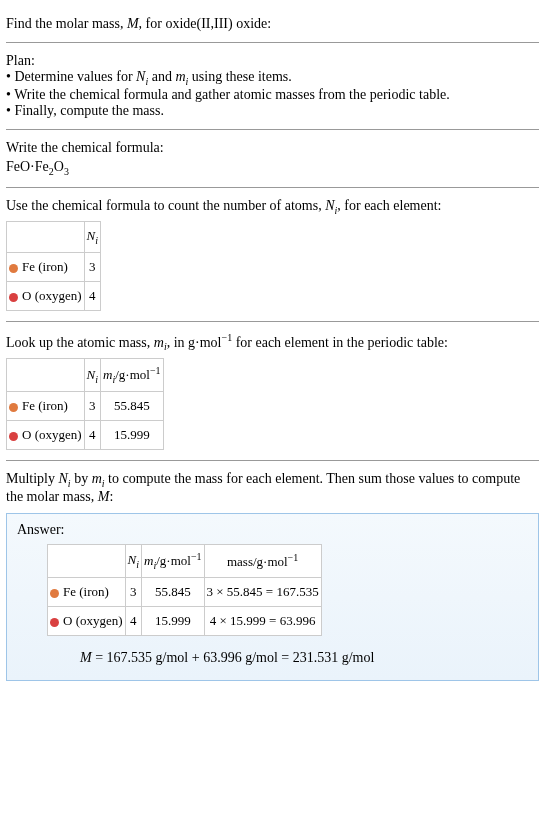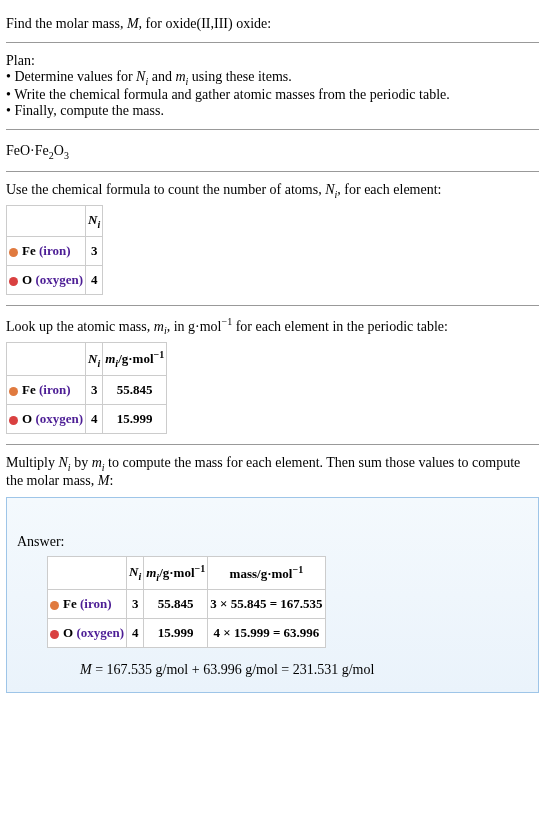"Write the chemical formula:" div { html: none -> <div>Write the chemical formula:</div> }
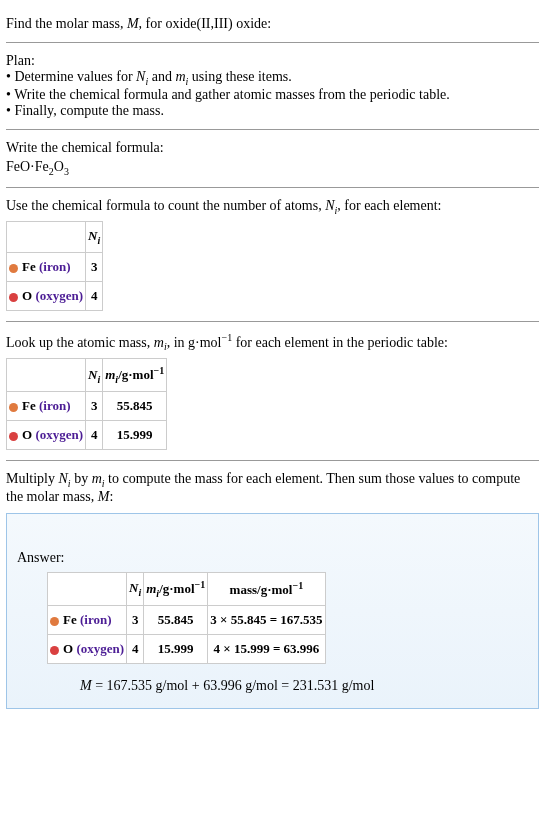"Ni" th, td { font-weight: bold -> normal }
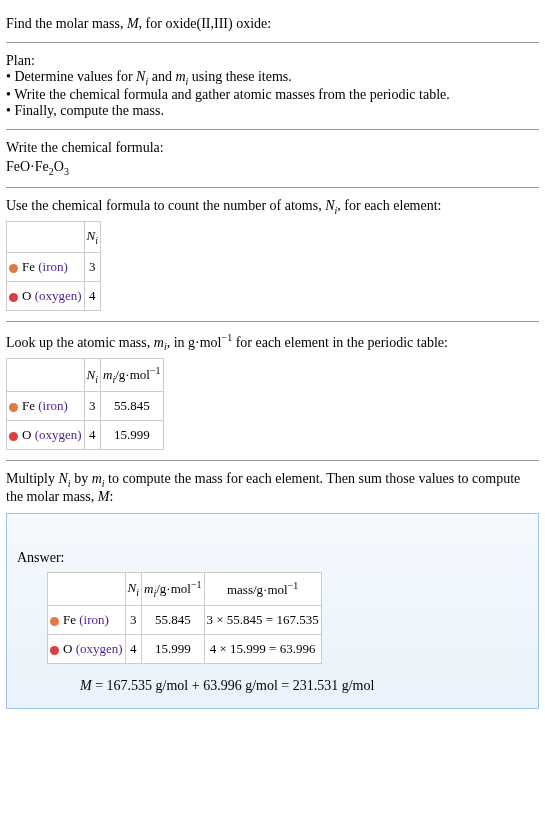"(iron)" .muted { color: #4c1d95 -> #000000 }
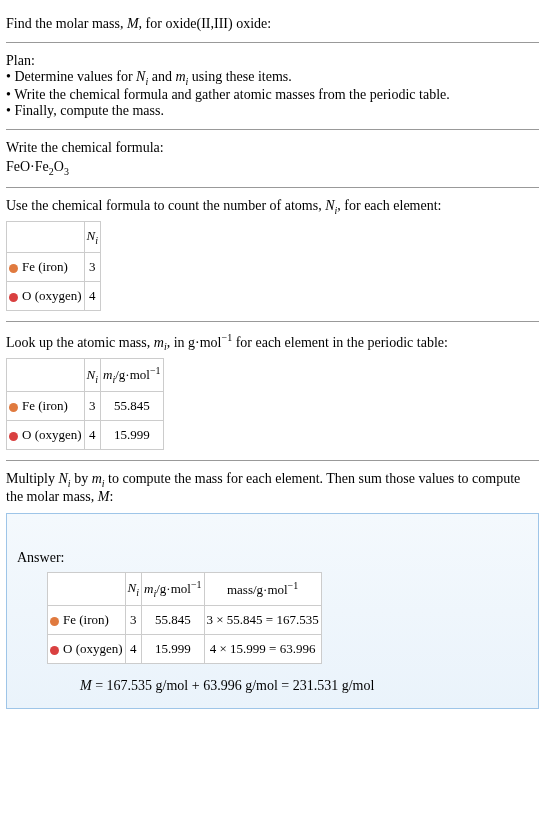"Answer:" .answer-label { margin-top: 28px -> none }
